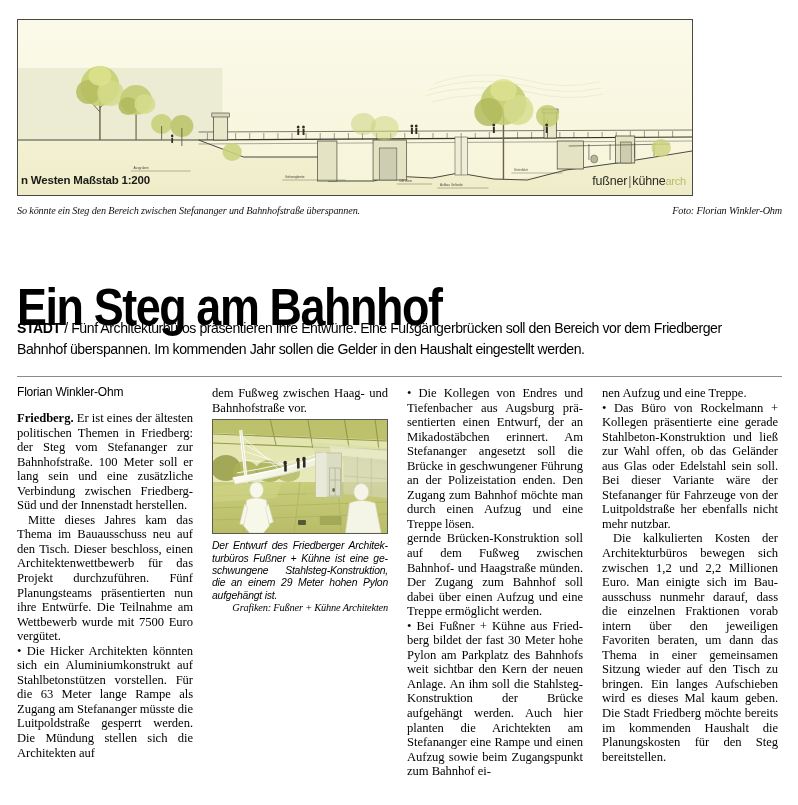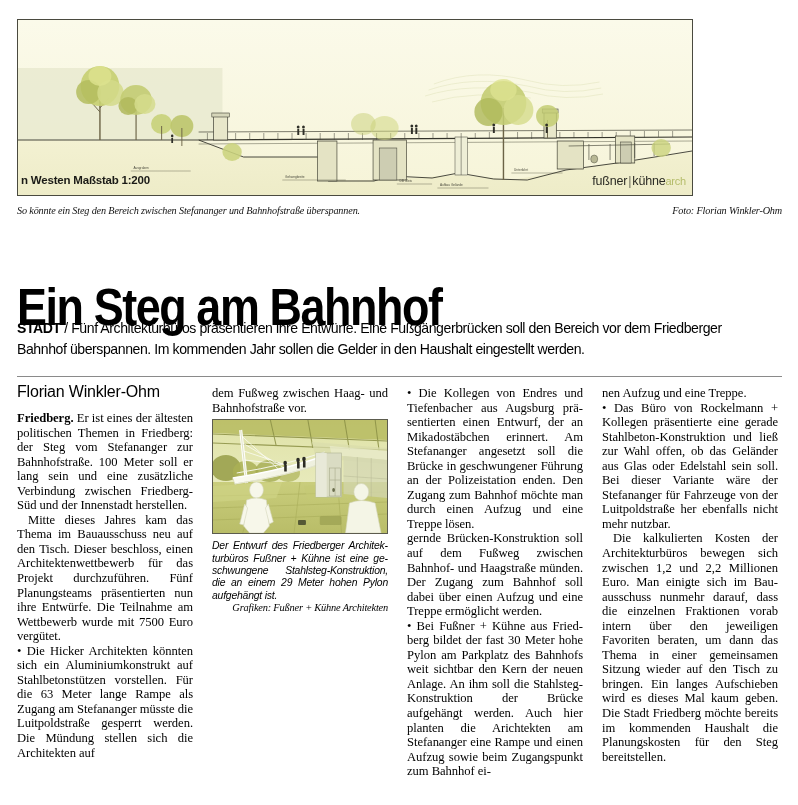"Florian Winkler-Ohm" .byline { font-size: 16px -> 12px }
